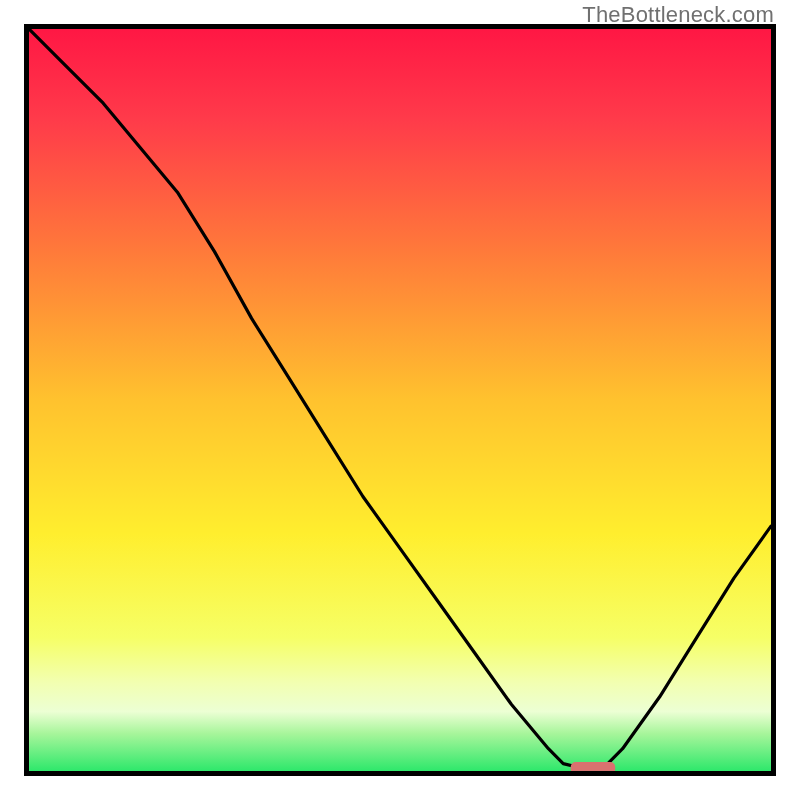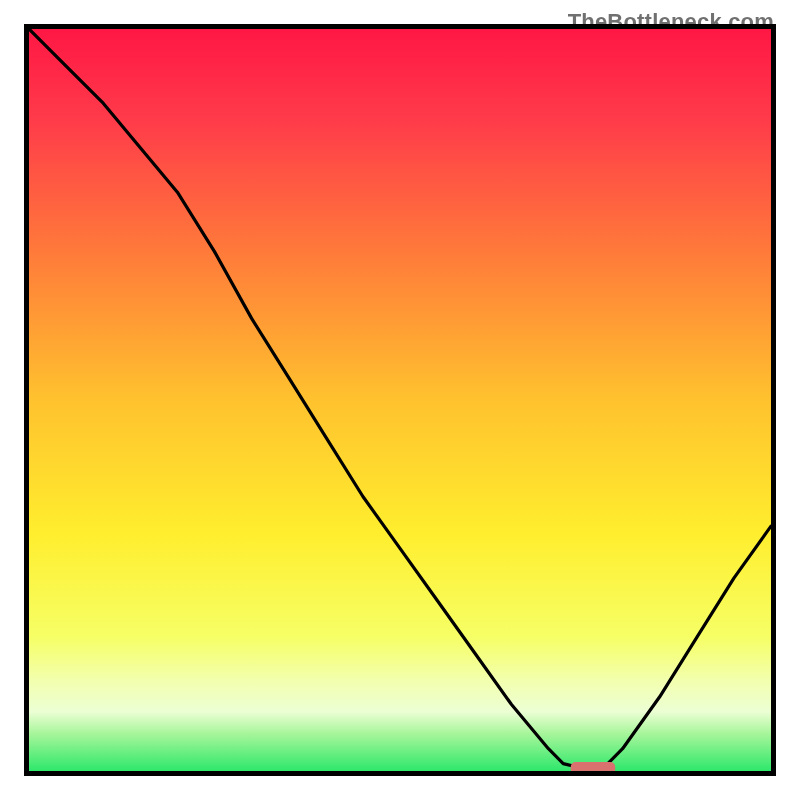"TheBottleneck.com" .watermark { font-weight: 700 -> 400; top: 9px -> 2px }
